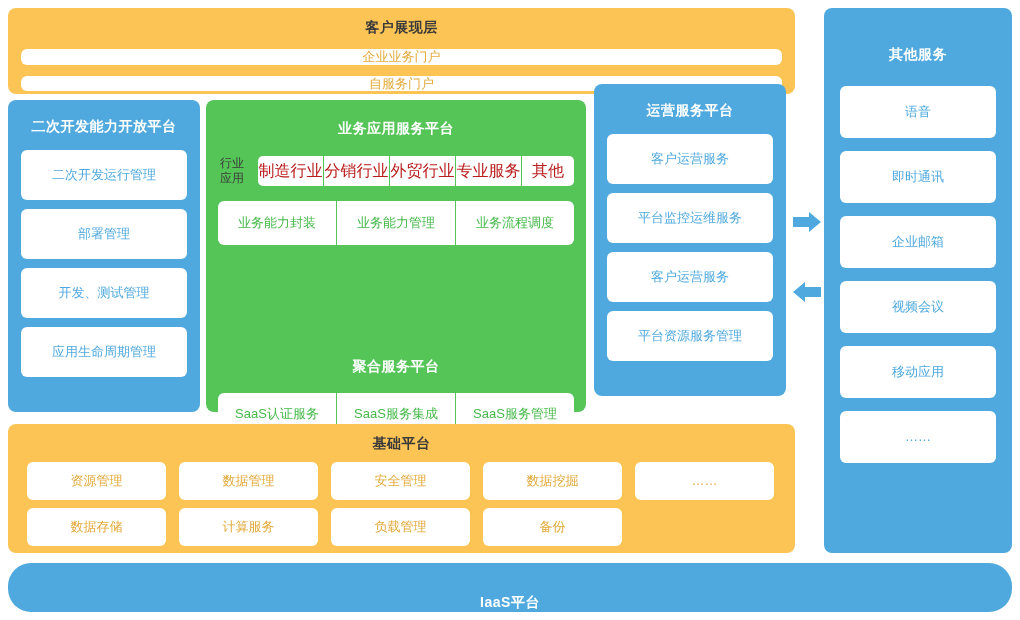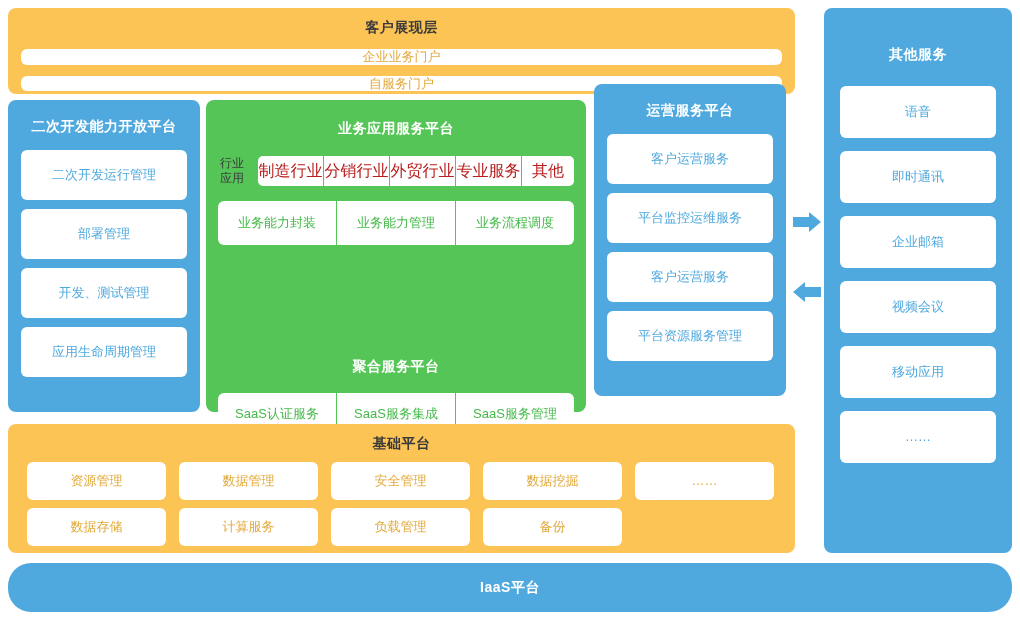"IaaS平台" #iaas { align-items: center -> flex-end }
